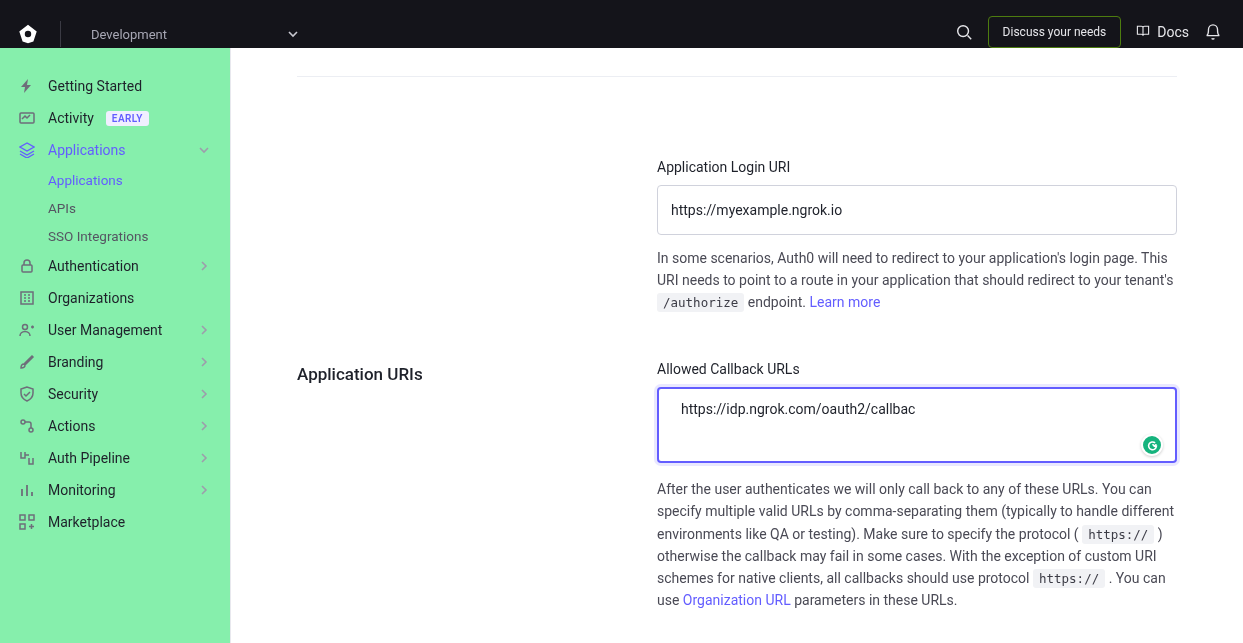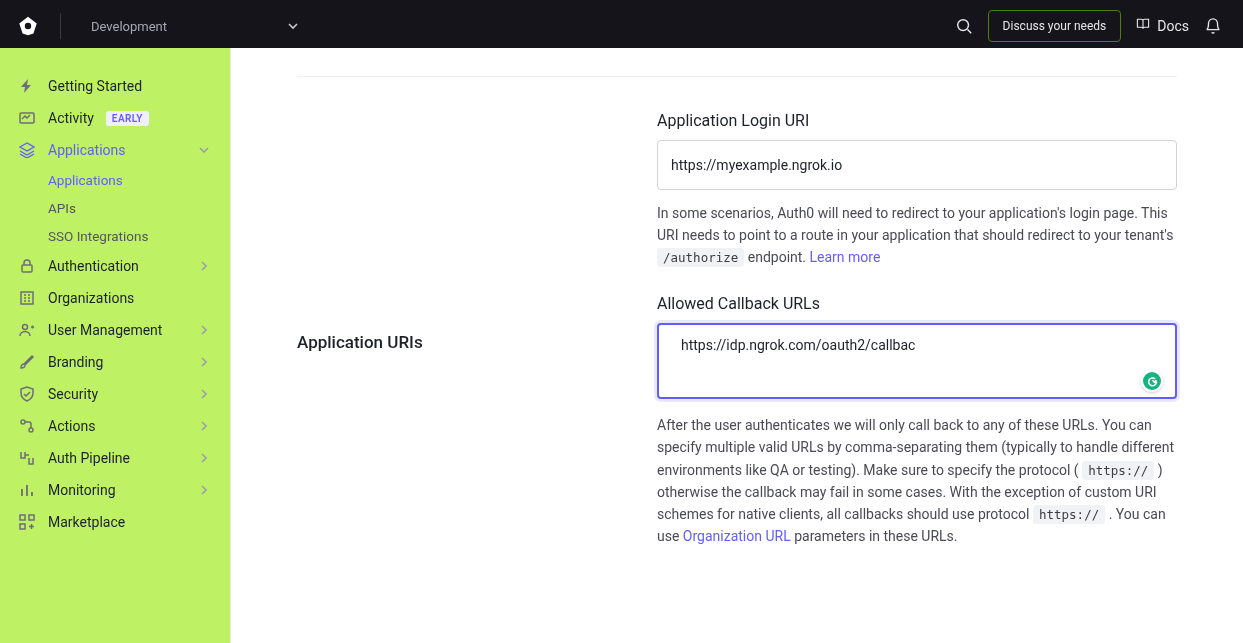"Development" .topbar { align-items: center -> flex-end }
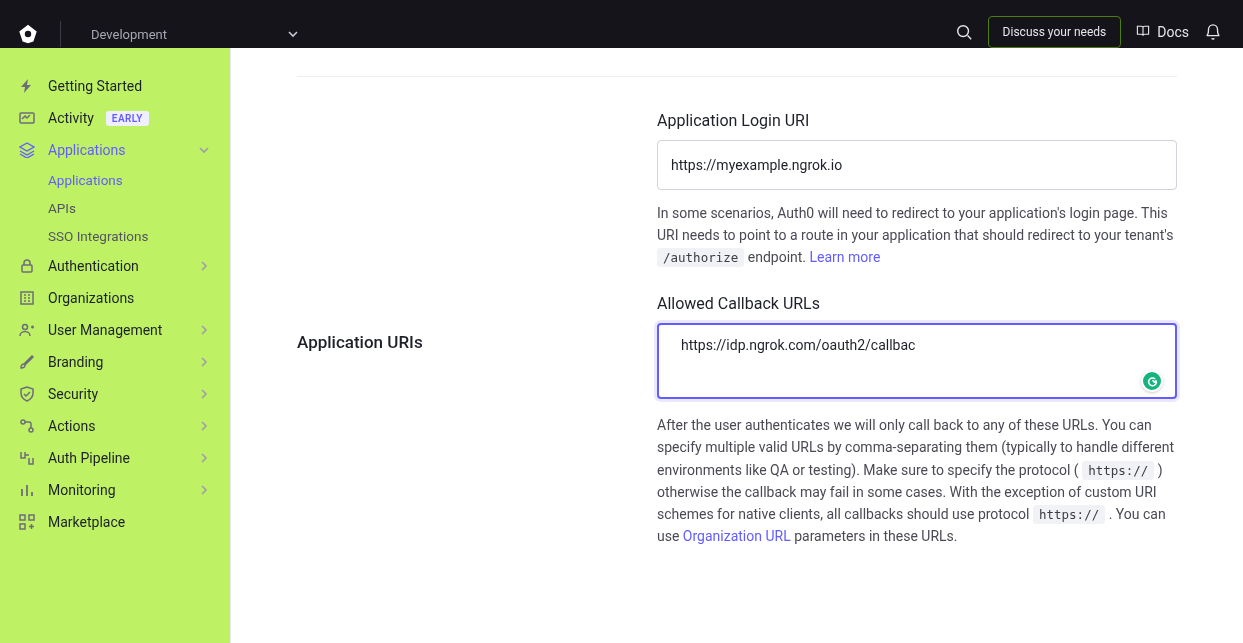"Getting Started" .sidebar { background: #bef264 -> #86efac }
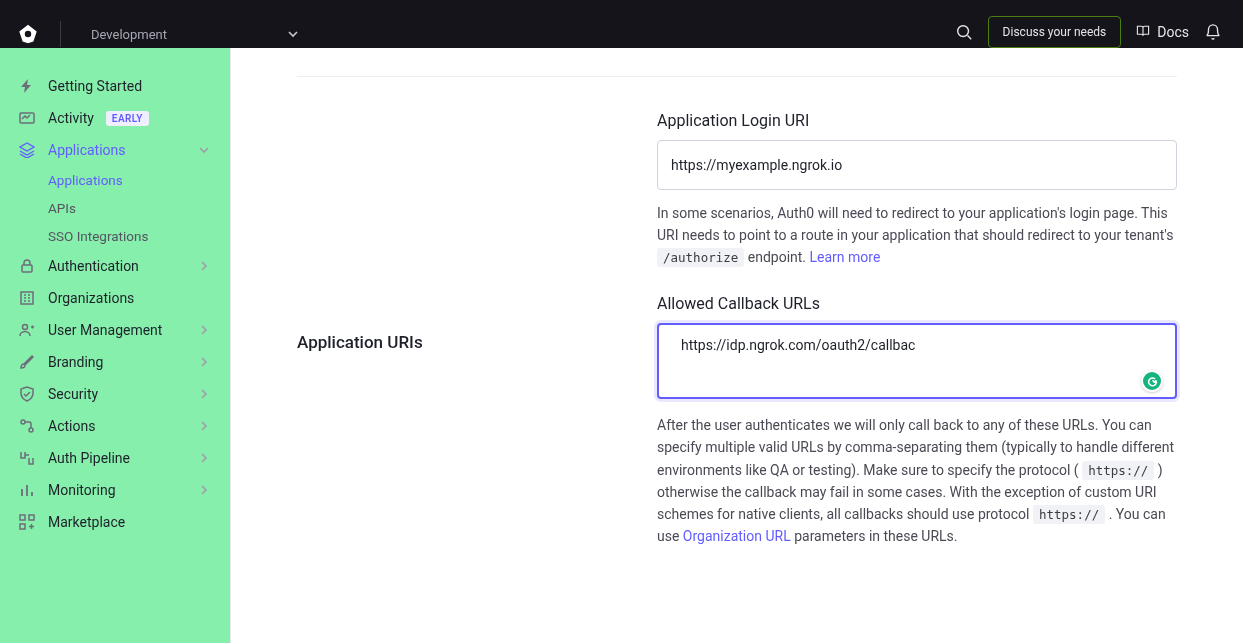"Application Login URI" .field-label { font-size: 16px -> 14px; margin-top: none -> 48px }
